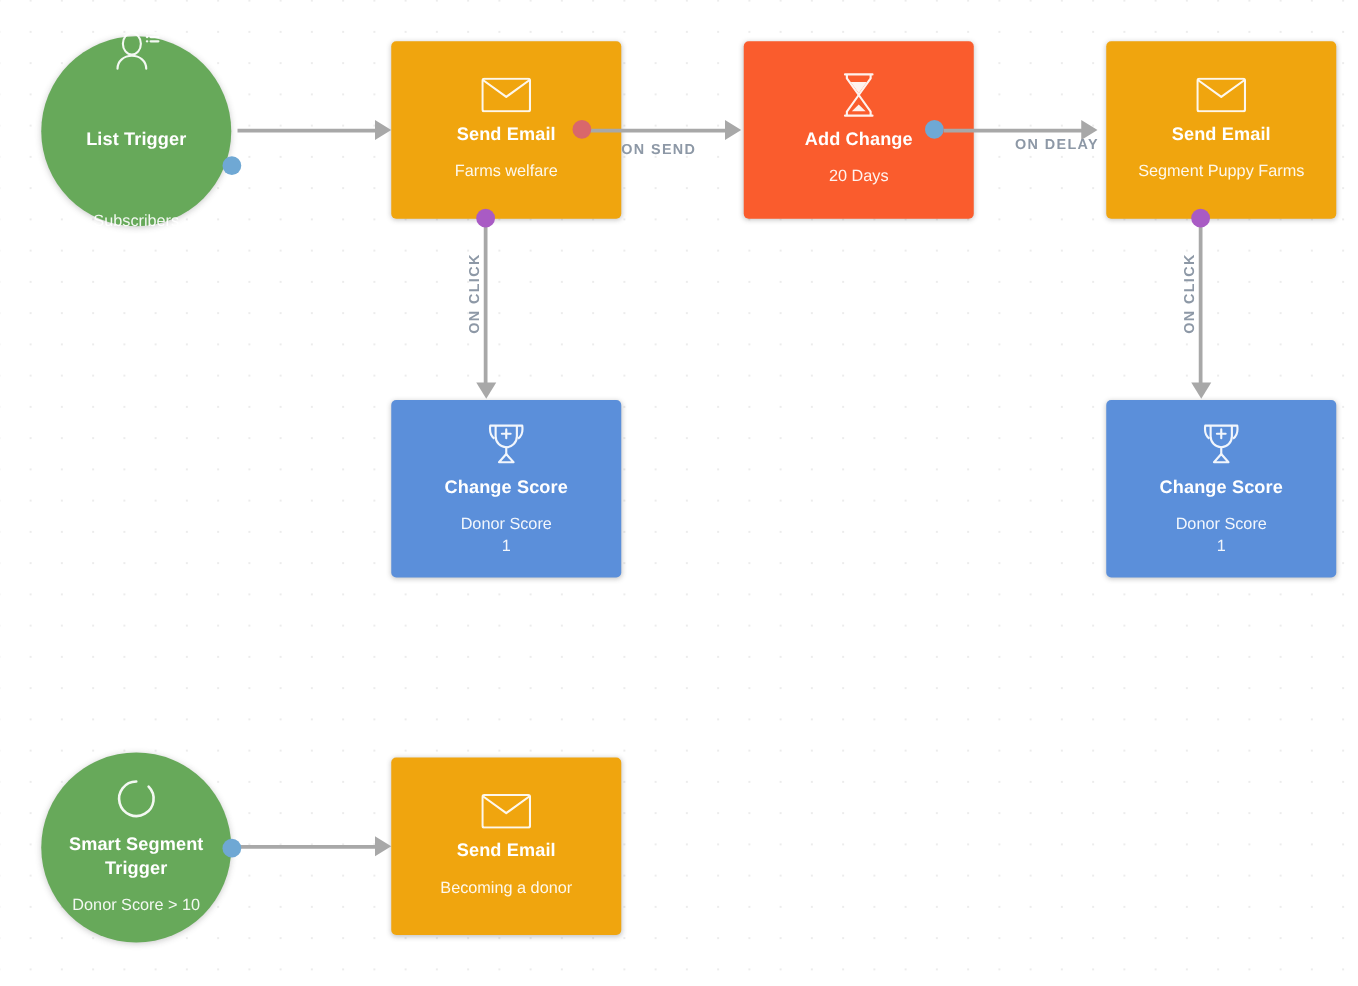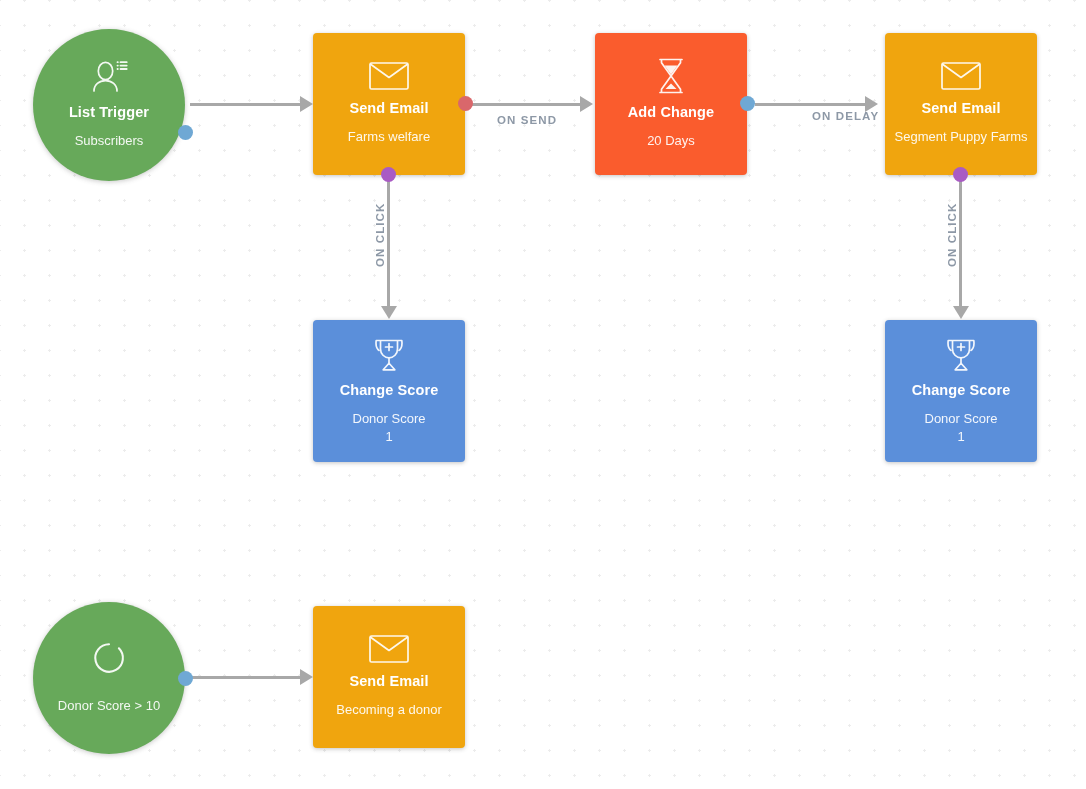"List Trigger" div.node { gap: none -> 36px }
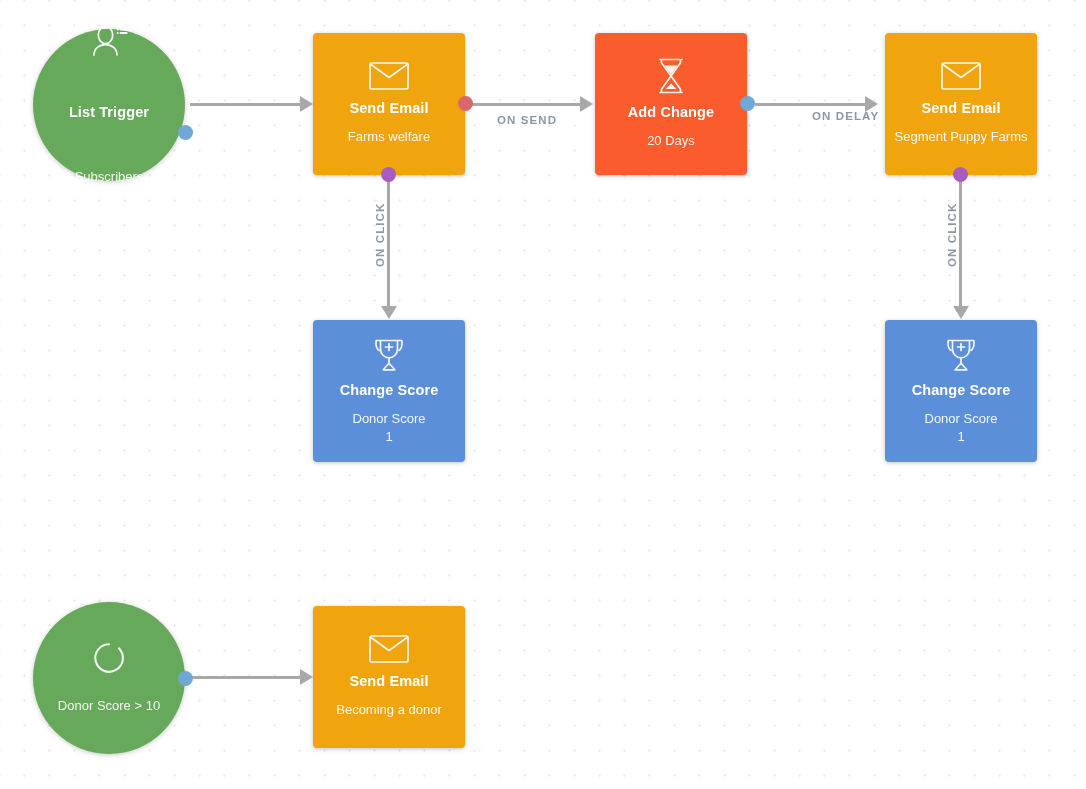"Send Email" .node.box { width: 152px -> 184px }
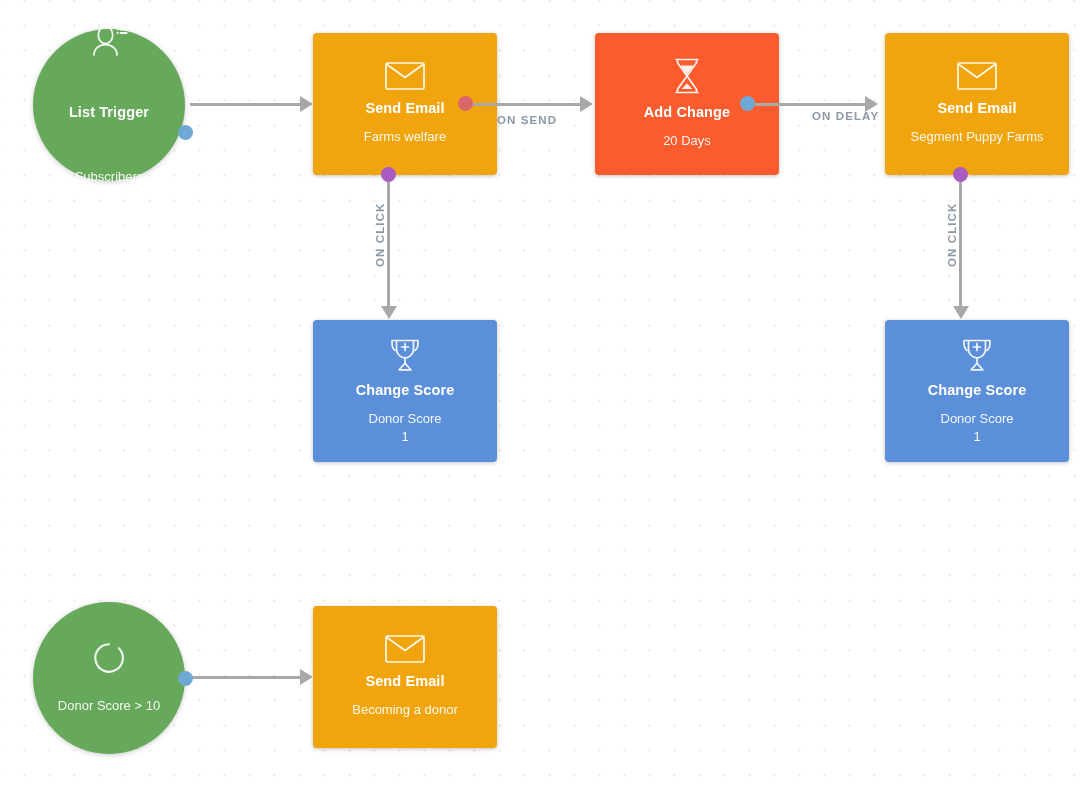"Smart Segment Trigger" div.node-title { html: none -> <div>Smart Segment Trigger</div> }
